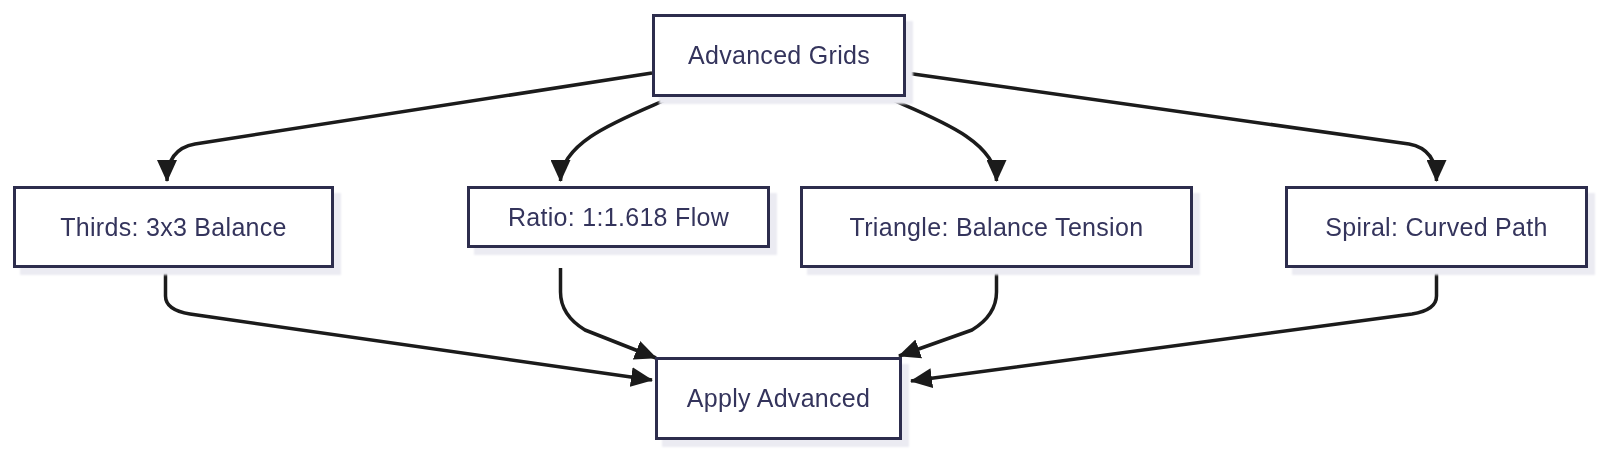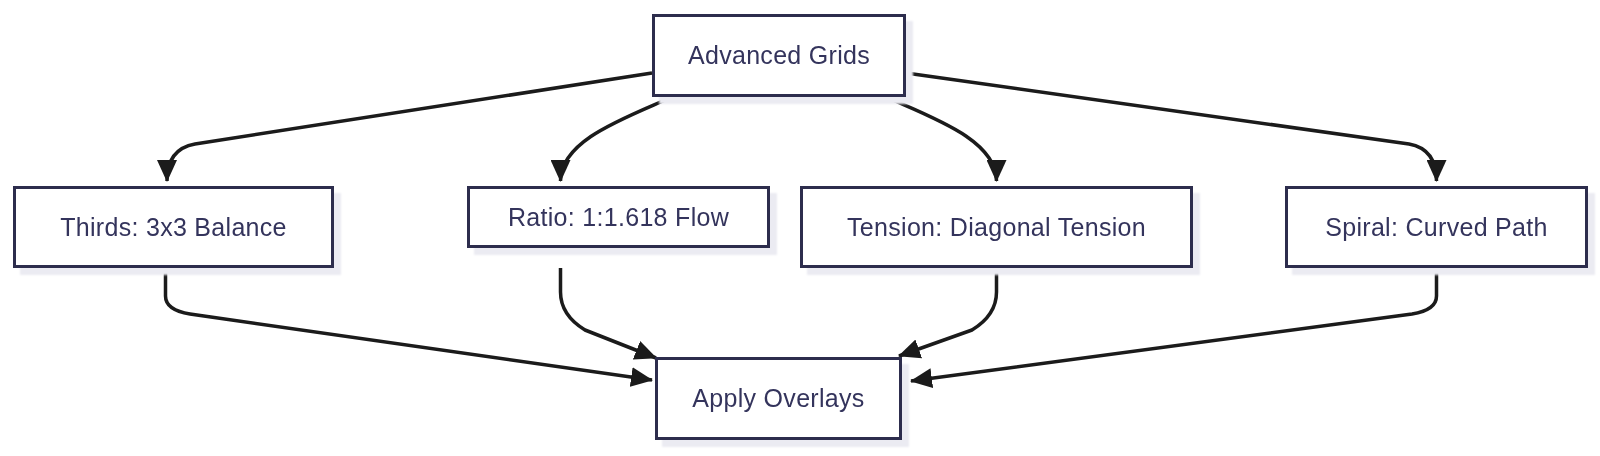"Tension: Diagonal Tension" span { text: Tension: Diagonal -> Triangle: Balance }
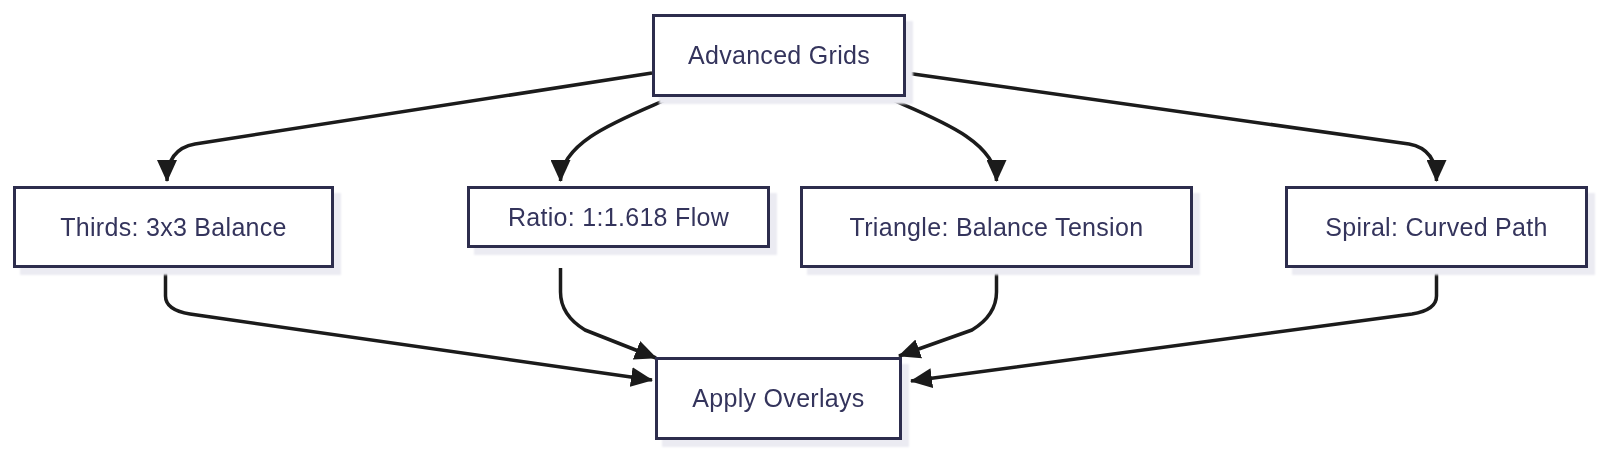"Apply Overlays" span { text: Overlays -> Advanced }
